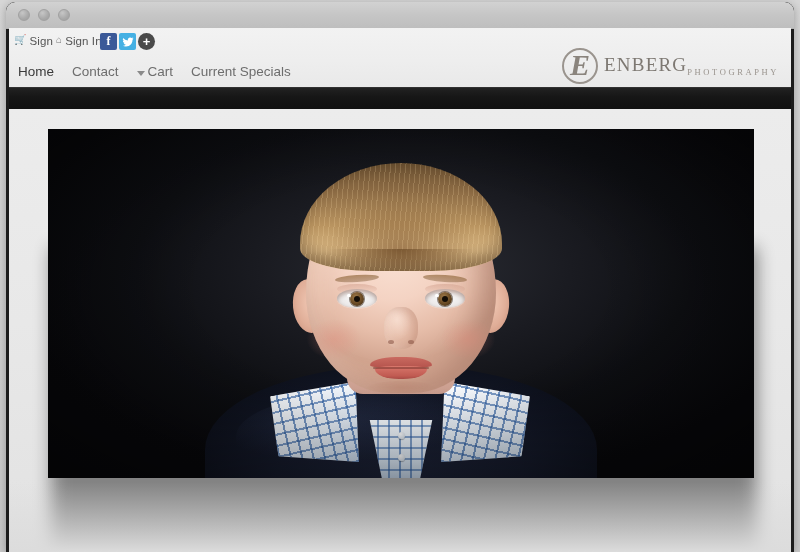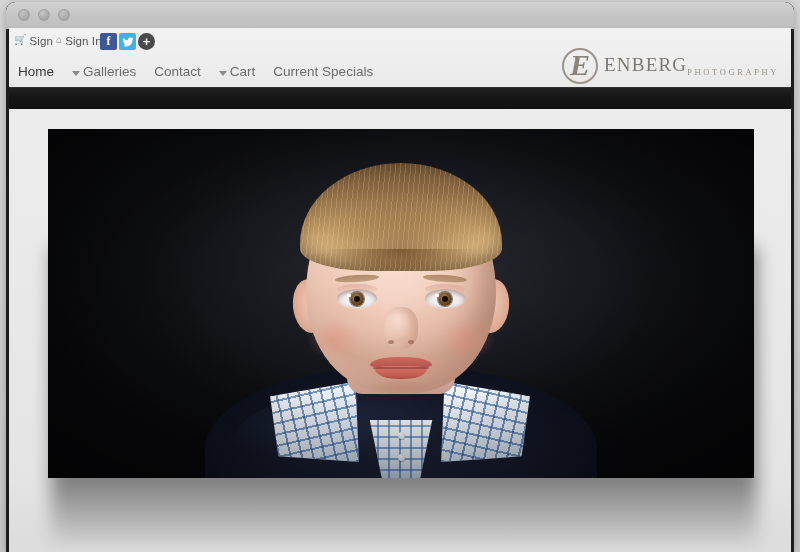"Galleries" div.nav-item { html: <div> <span></span> <span>Galleries</span> </div> -> none }
